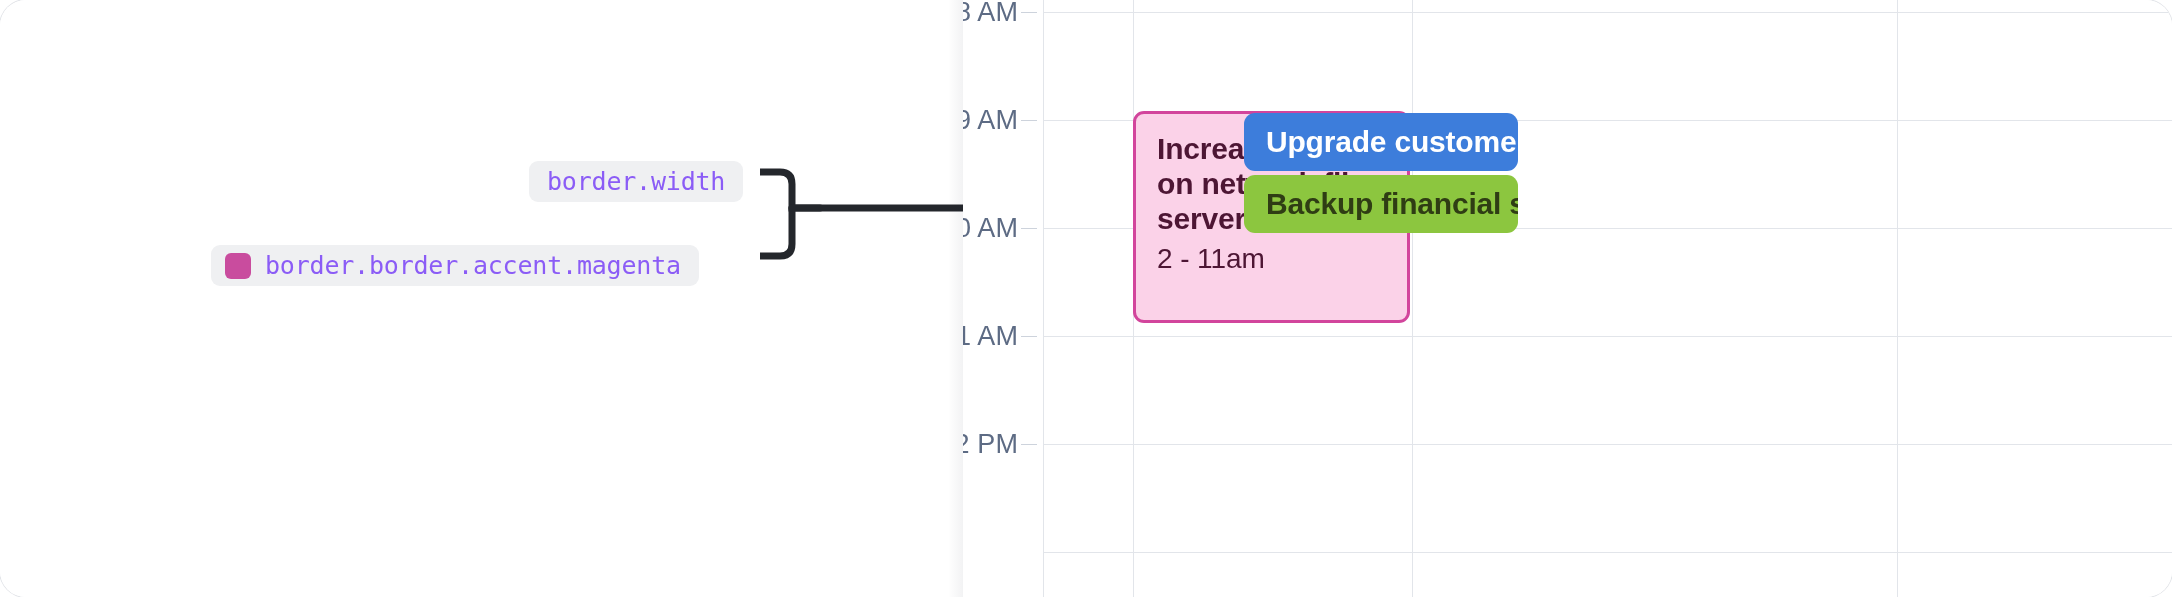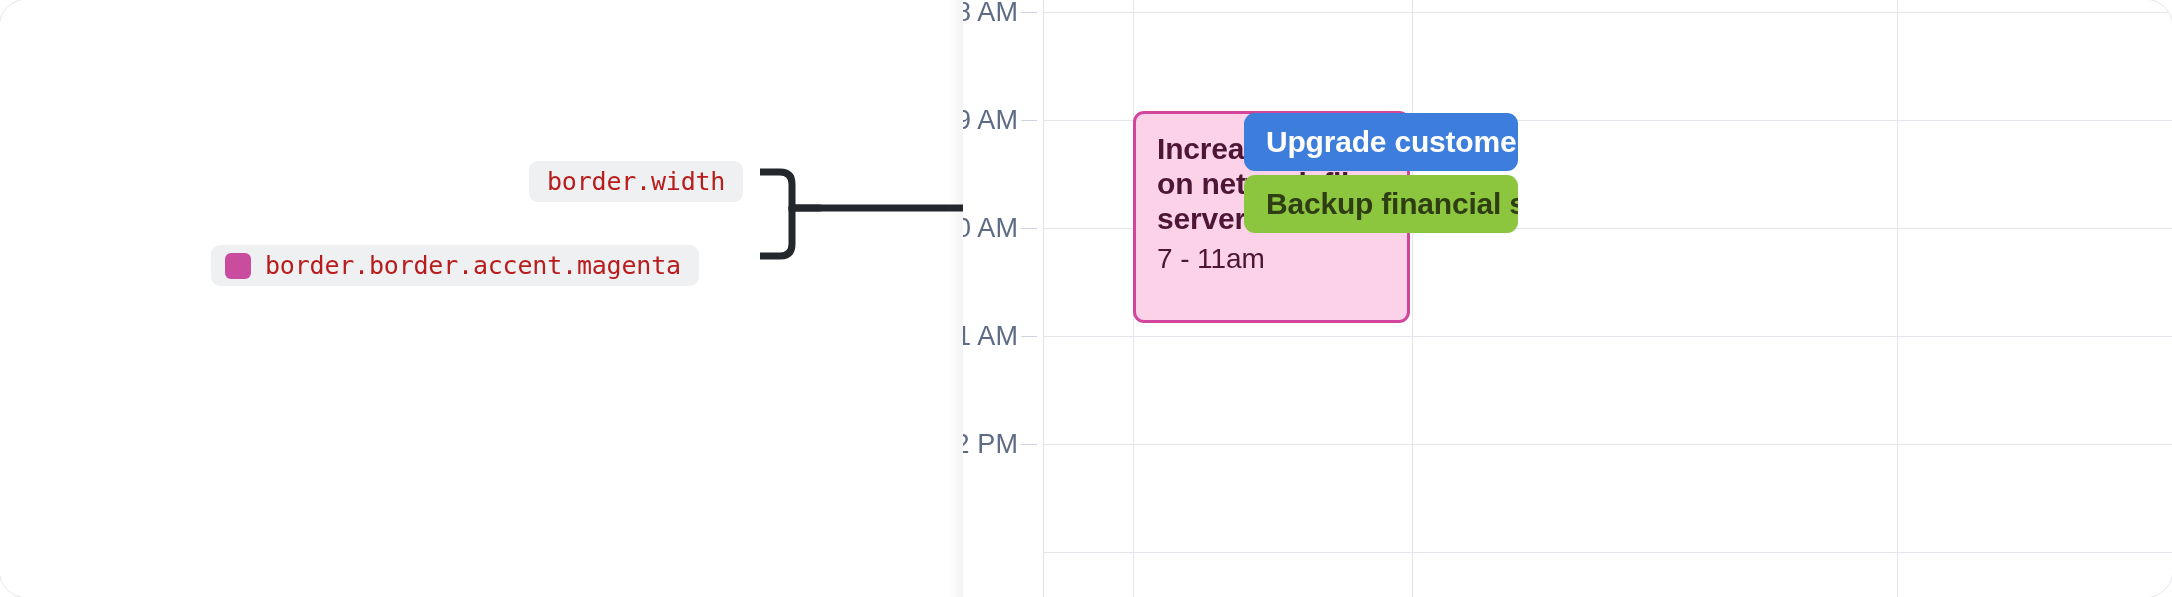"border.width" .token-pill { color: #b91c1c -> #8b5cf6 }
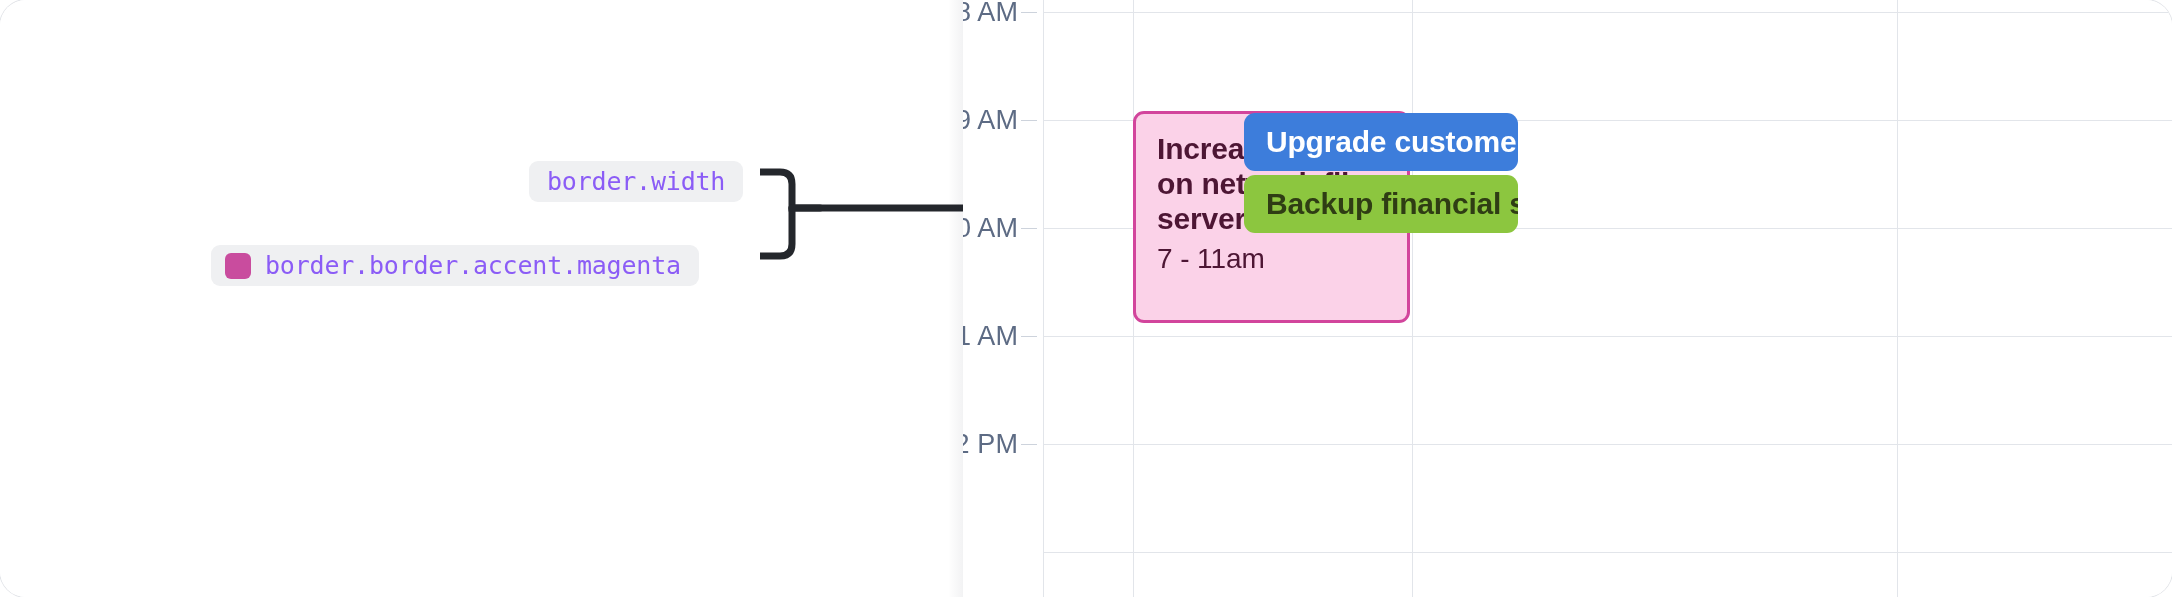"7 - 11am" div.event-time { text: 7 -> 2 }
